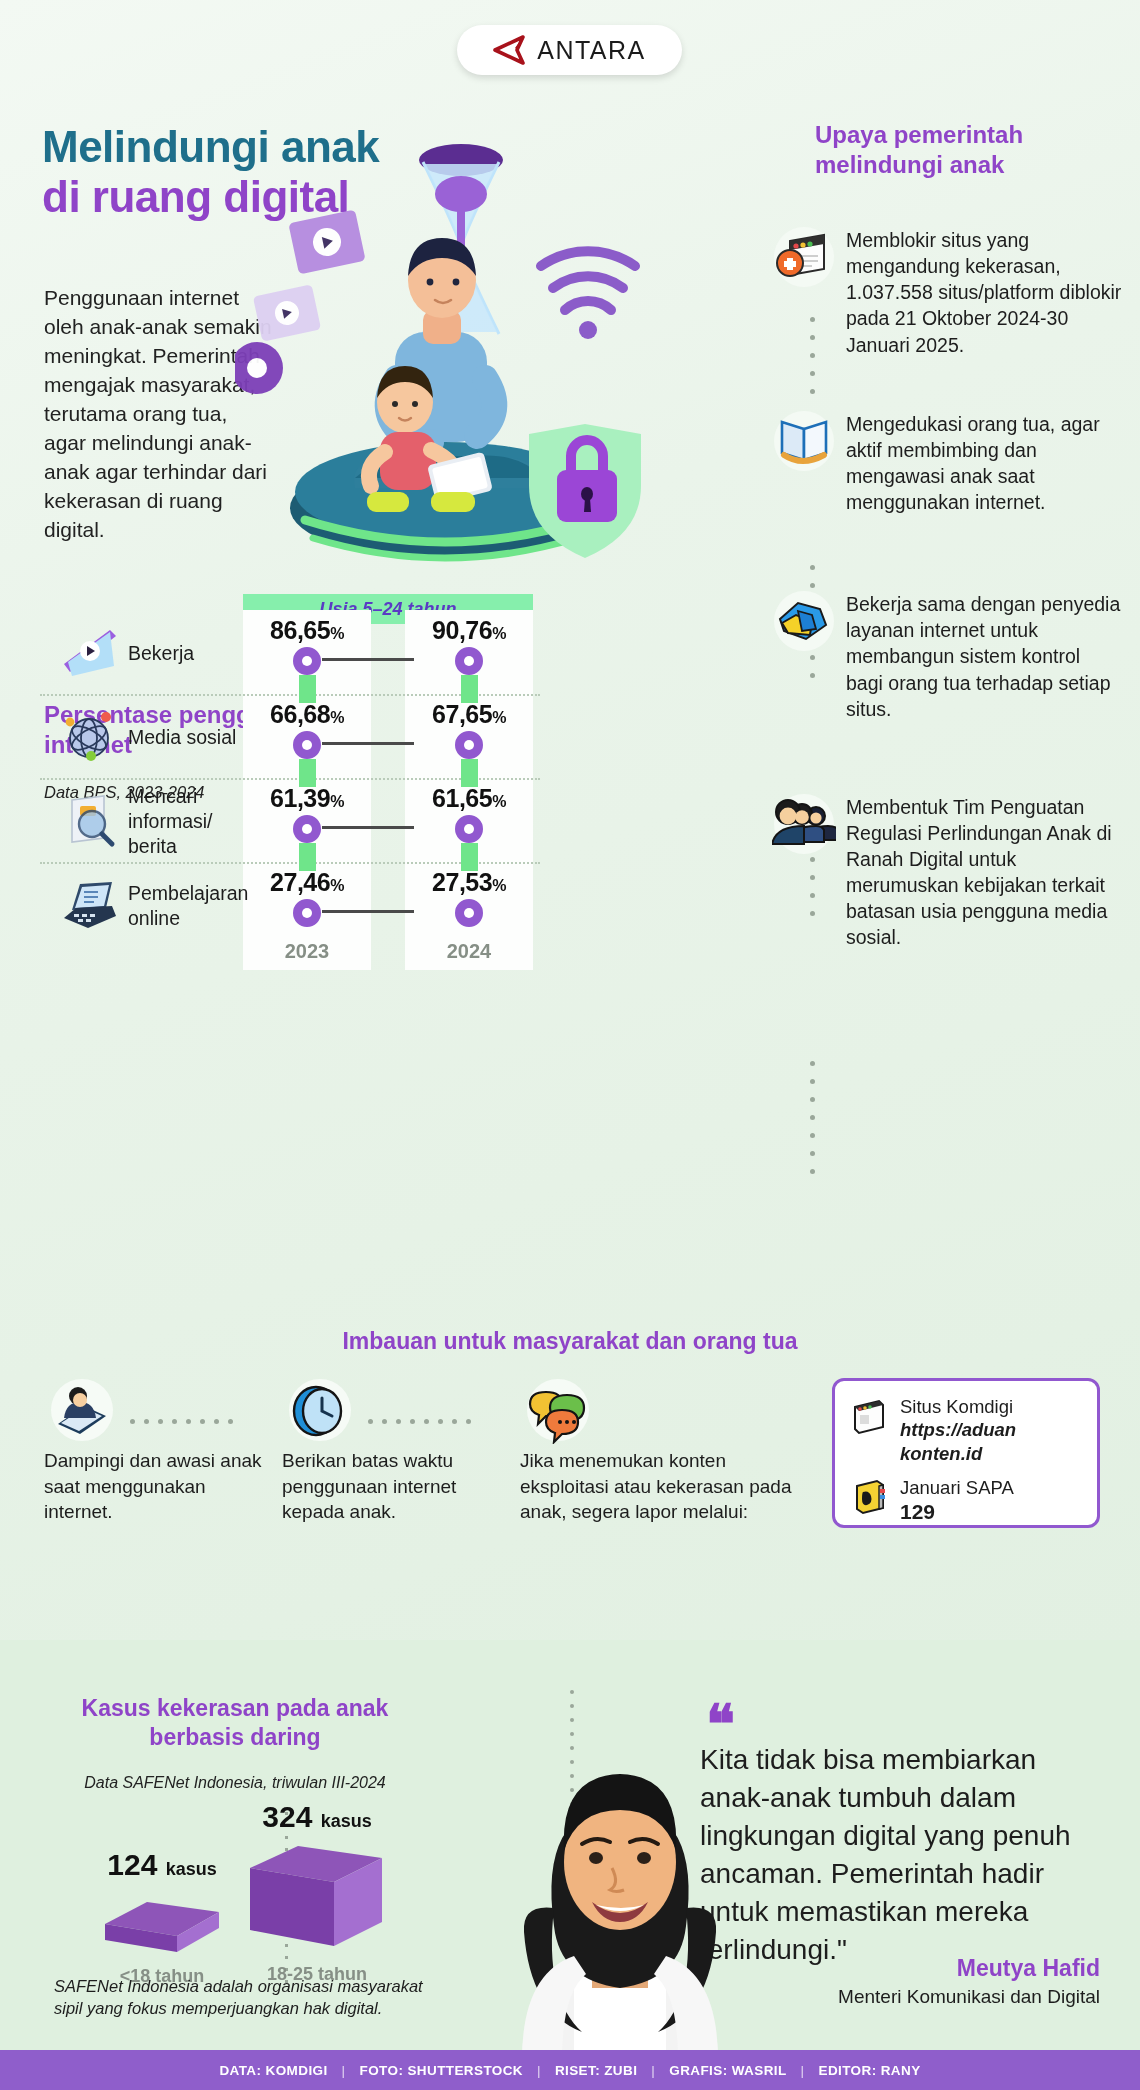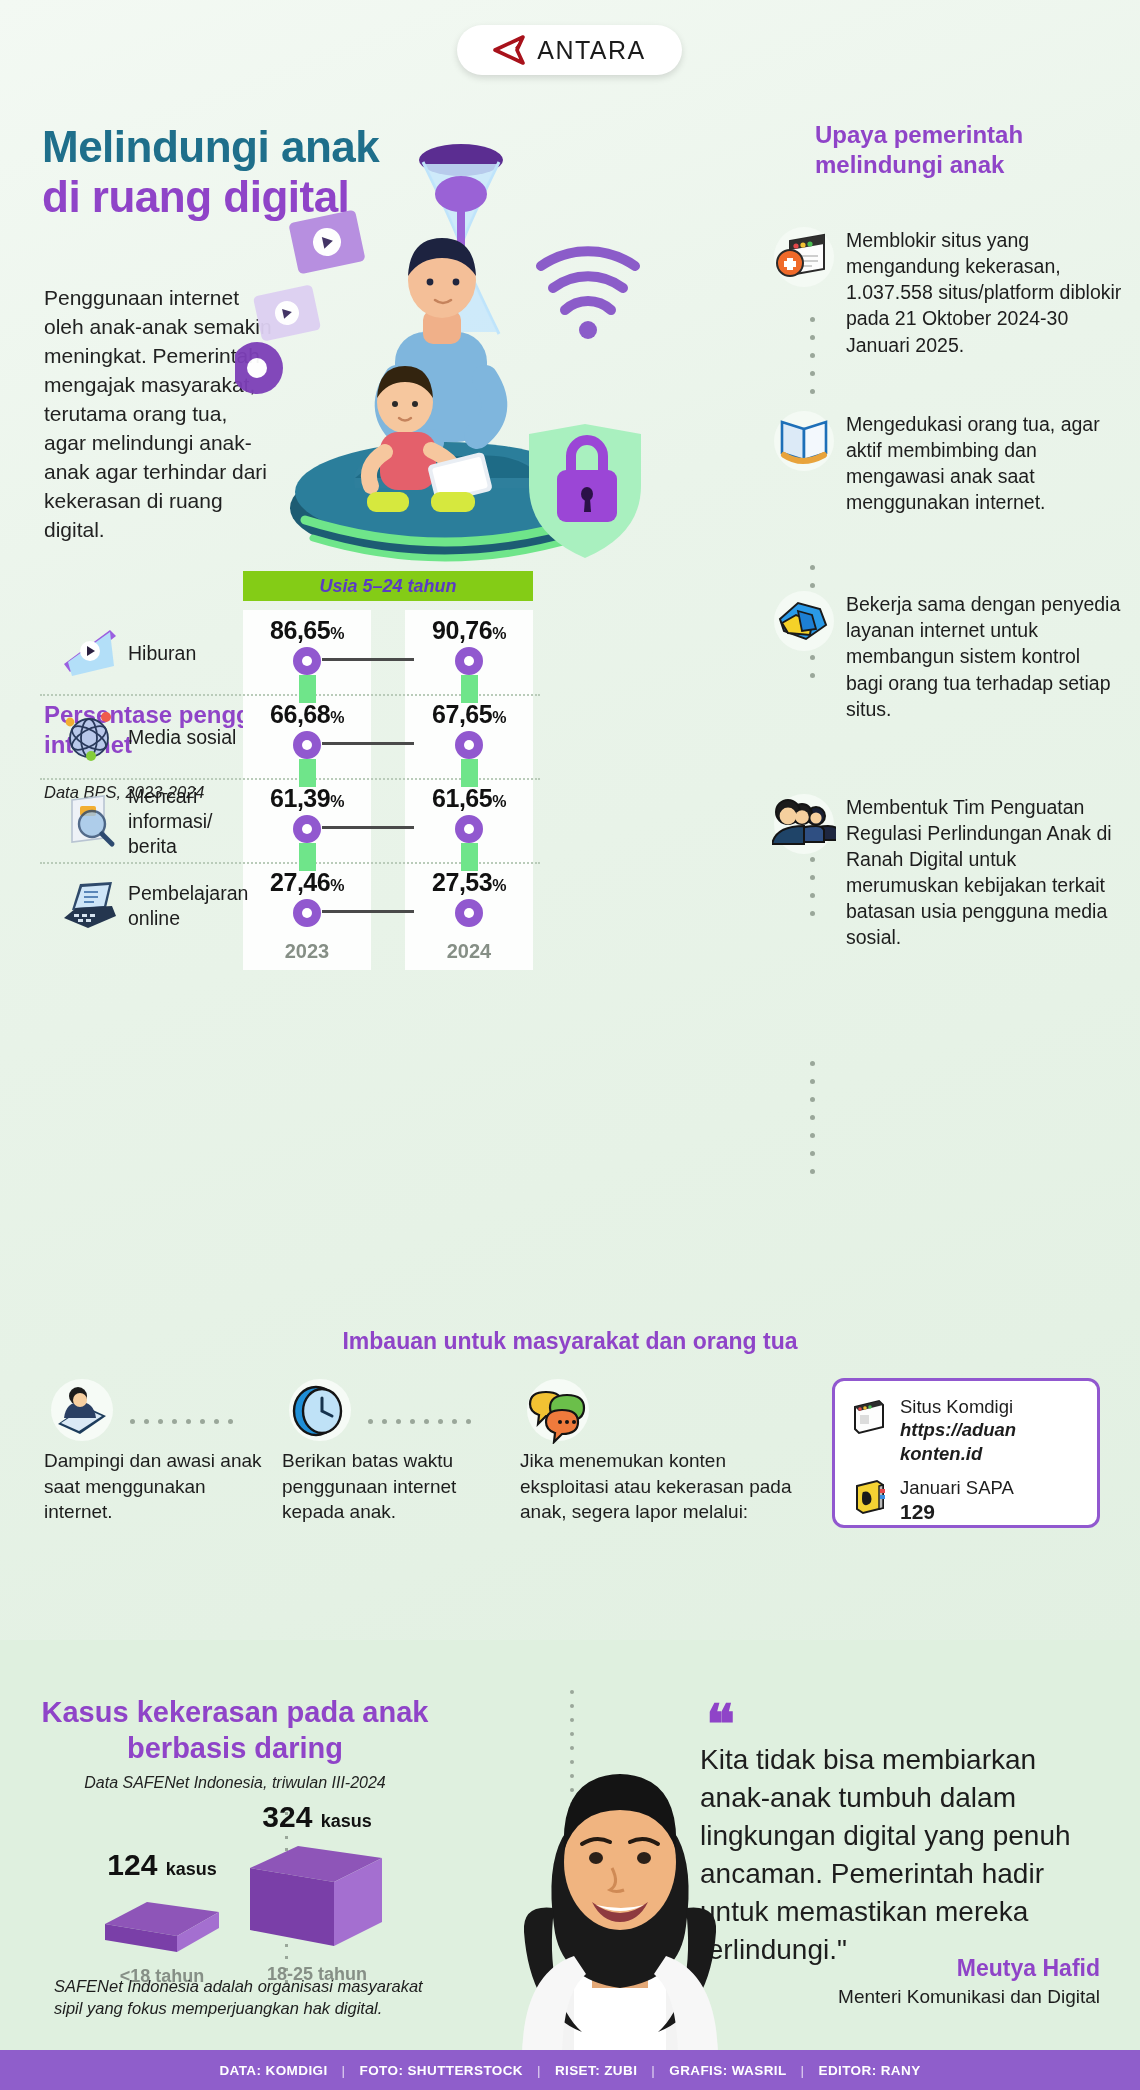"Usia 5–24 tahun" .usia-bar { background: #84cc16 -> #86efac; top: 571px -> 594px }
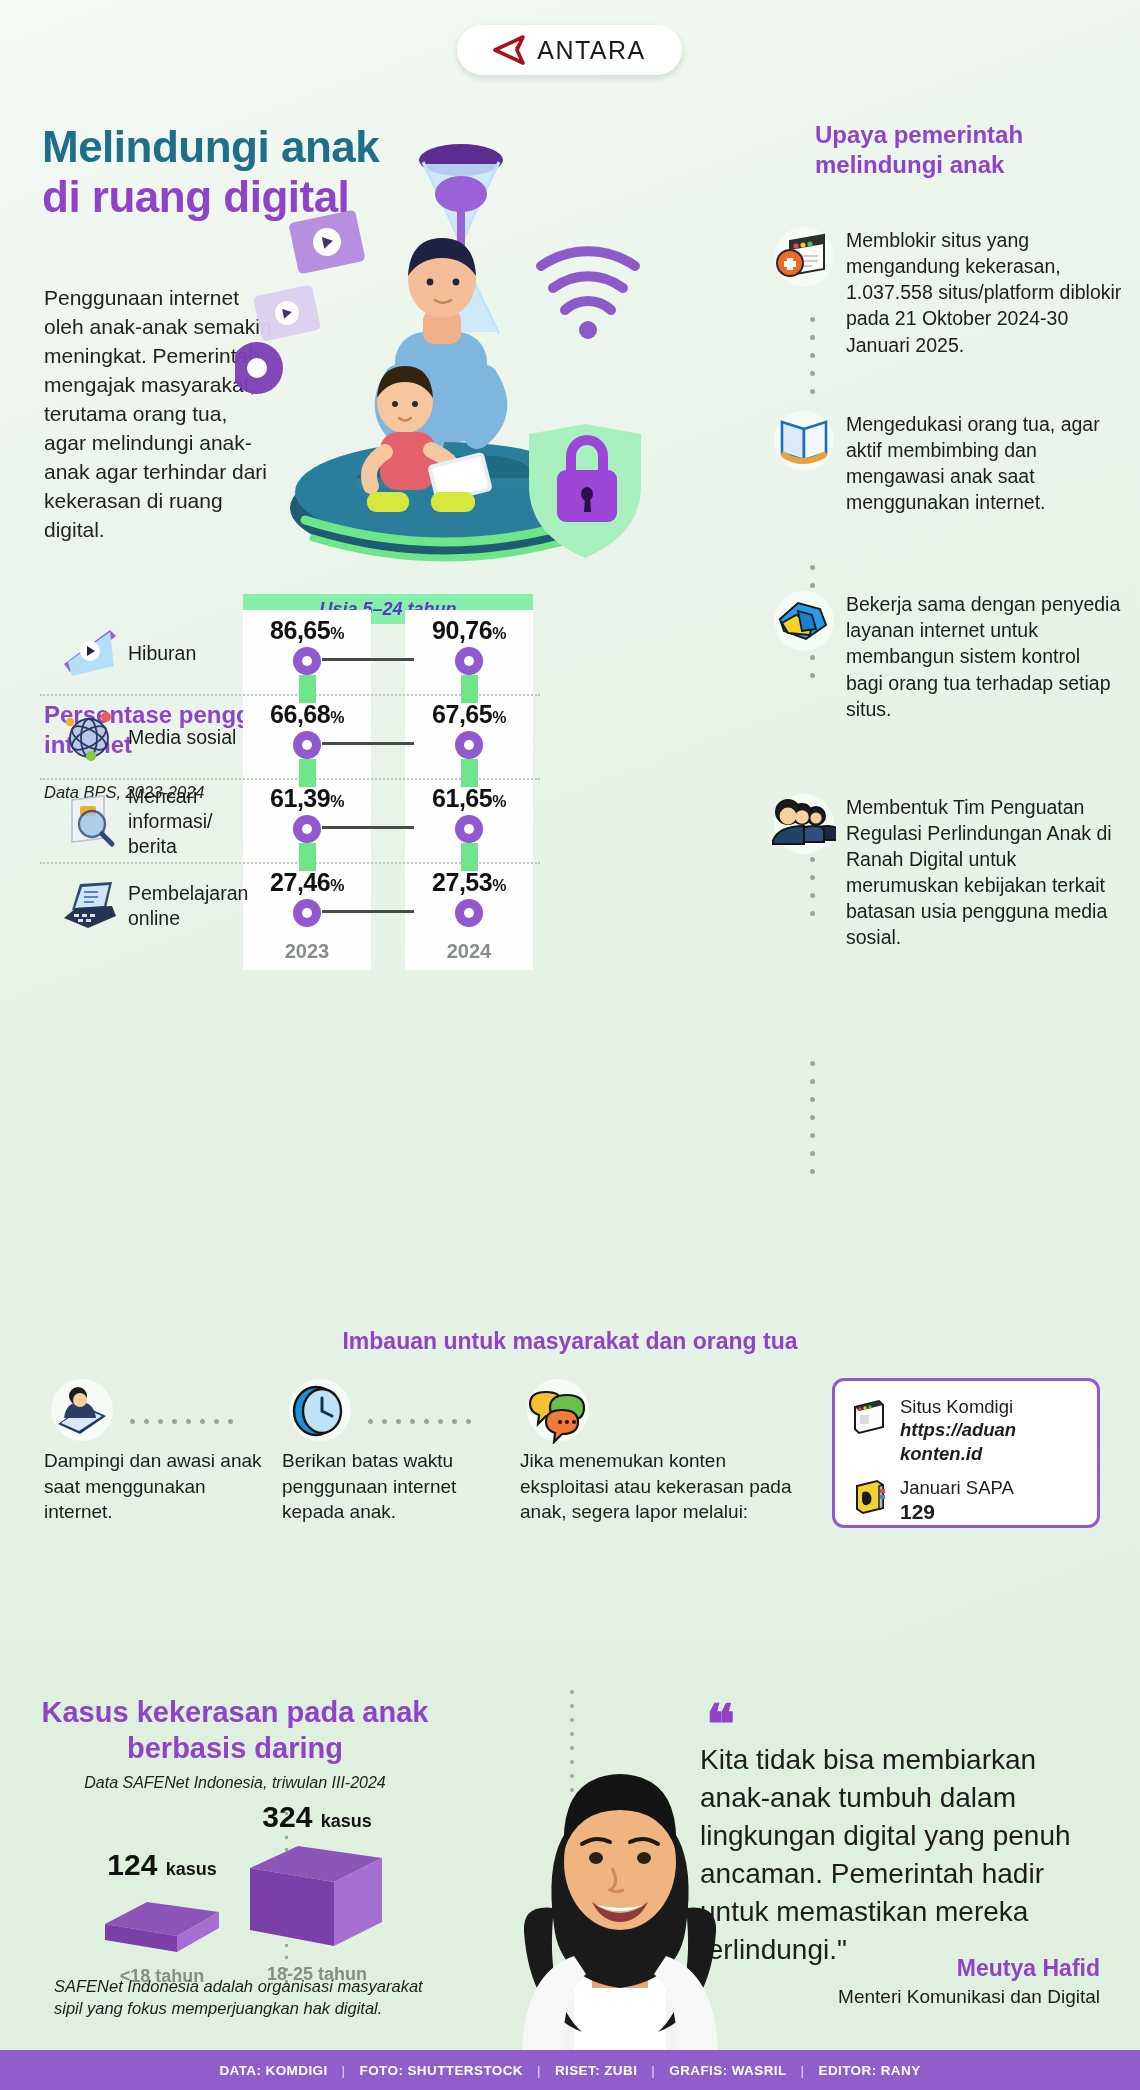"Hiburan" span.row-lbl { text: Hiburan -> Bekerja }
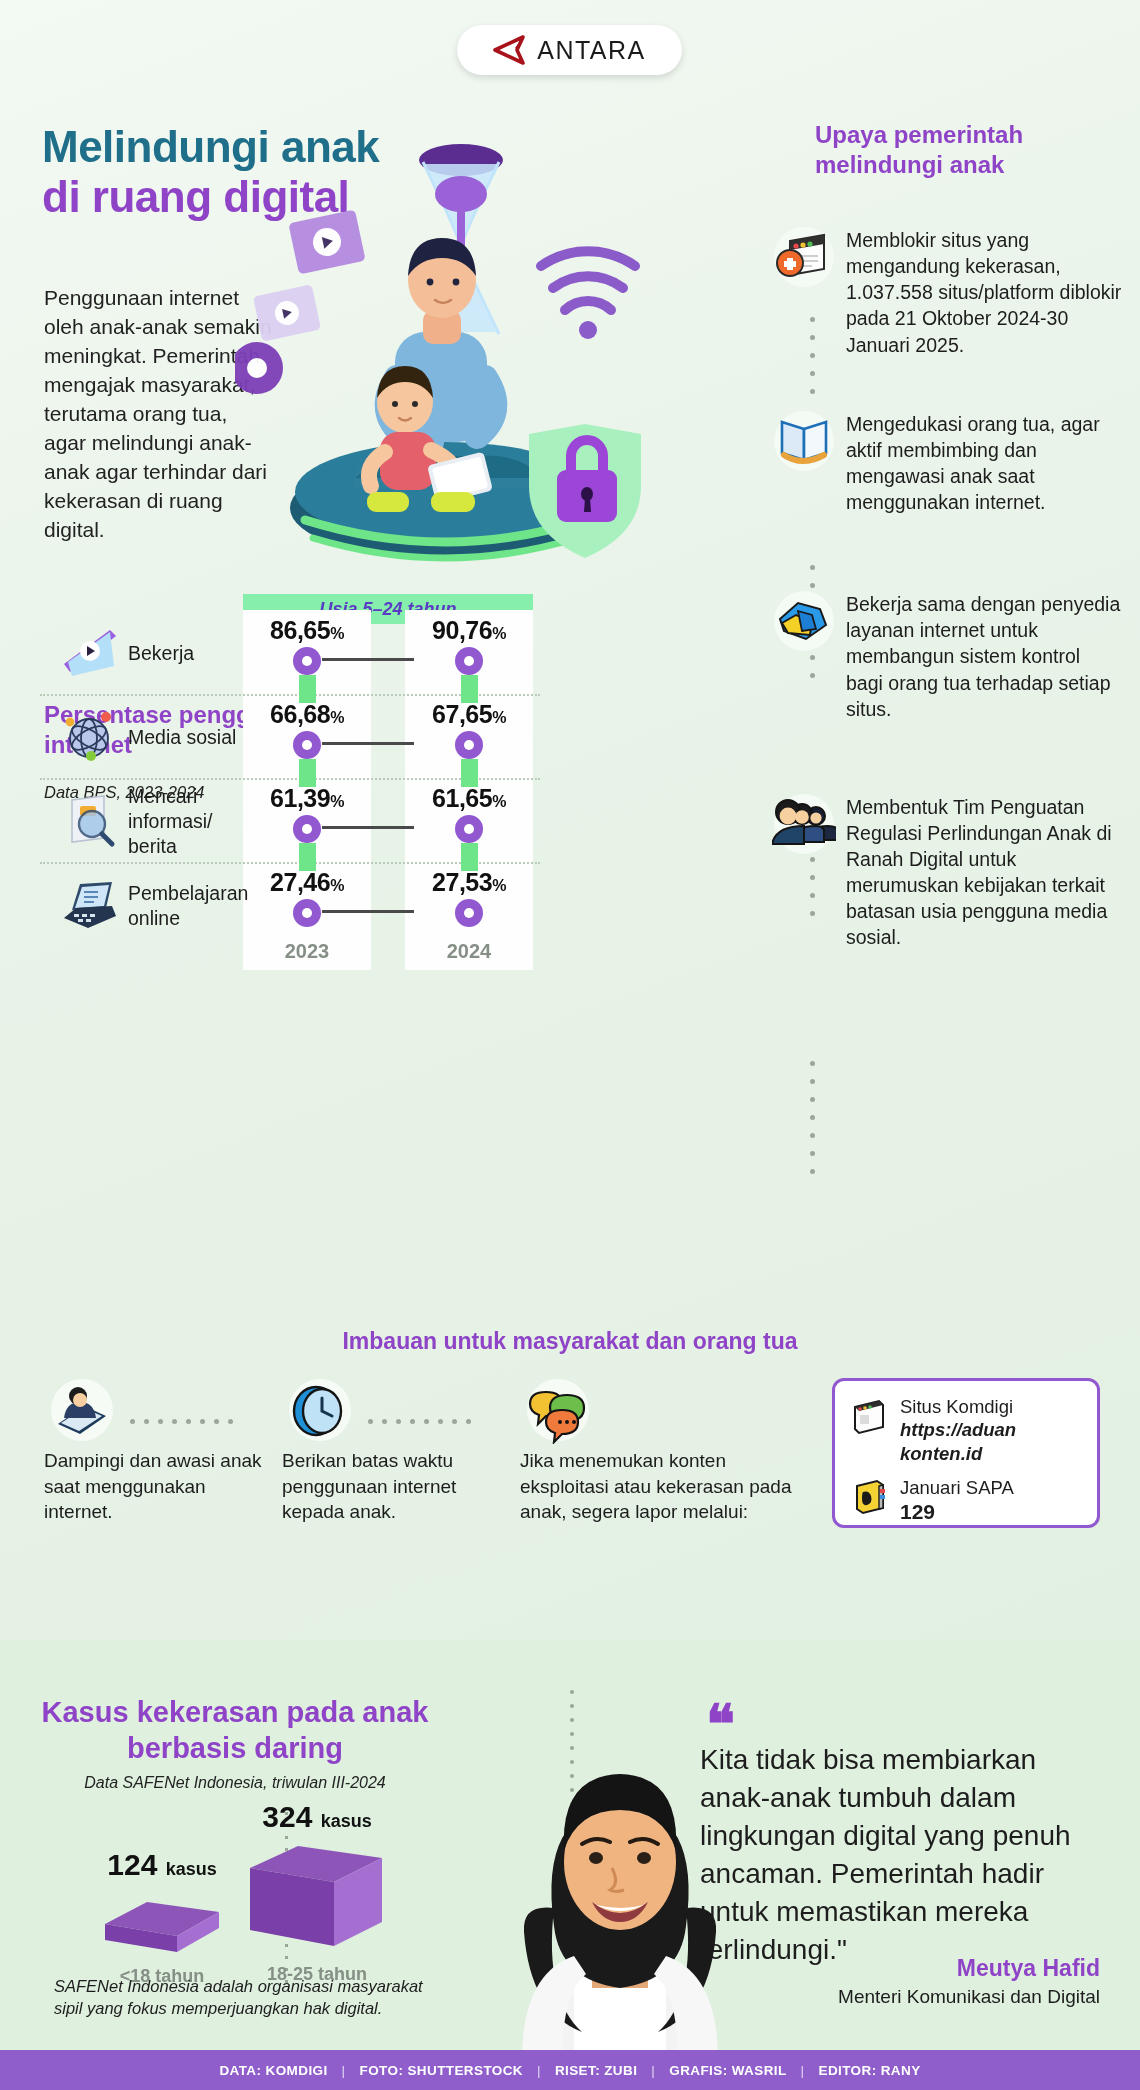"Kasus kekerasan pada anak berbasis" .kasus-title { font-size: 29px -> 23px }
